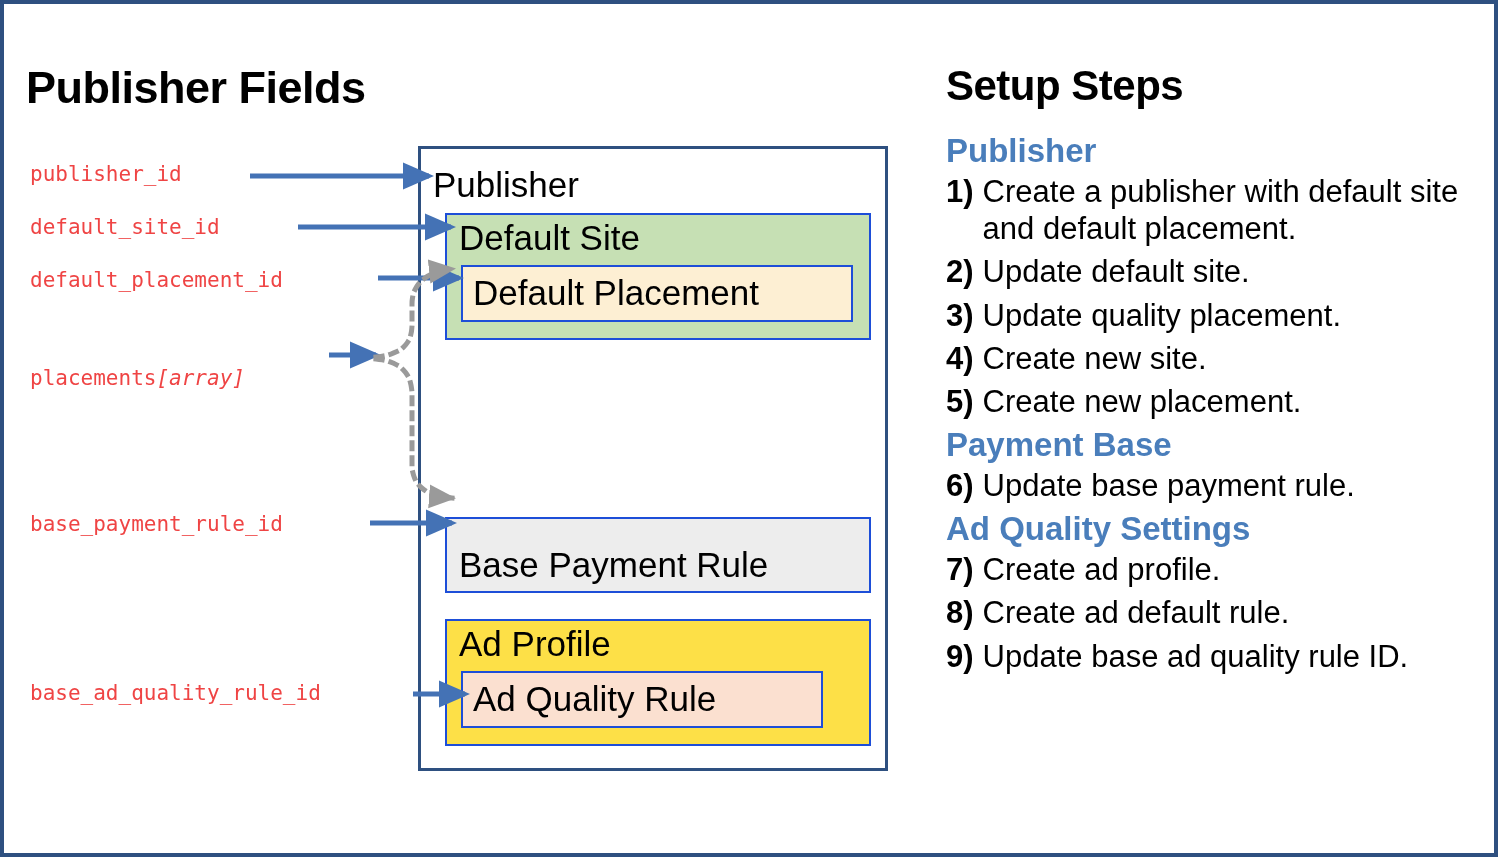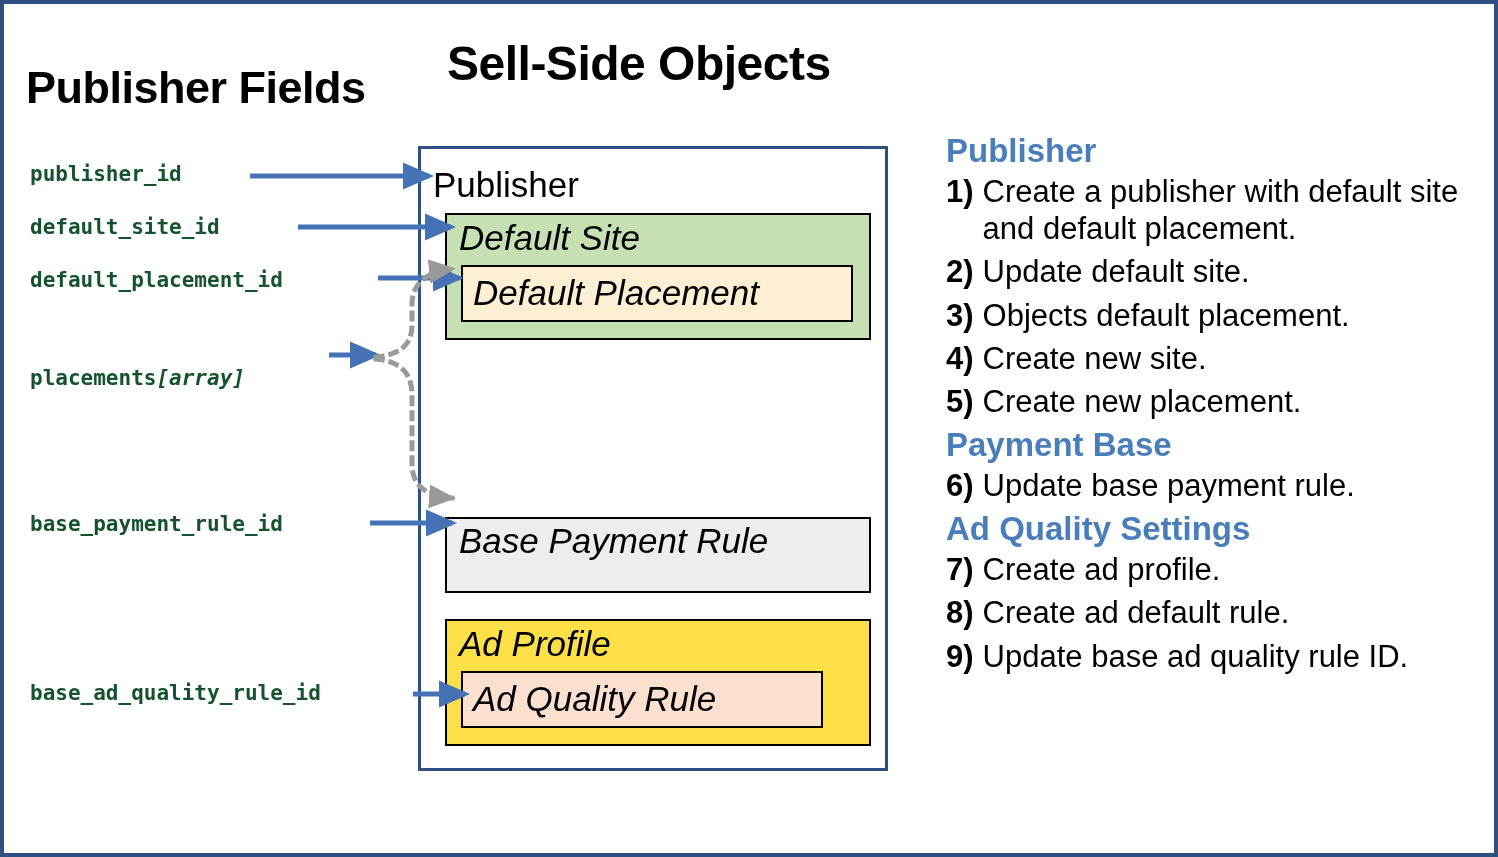"Sell-Side Objects" div.col-title { html: <div>Sell-Side Objects</div> -> none }
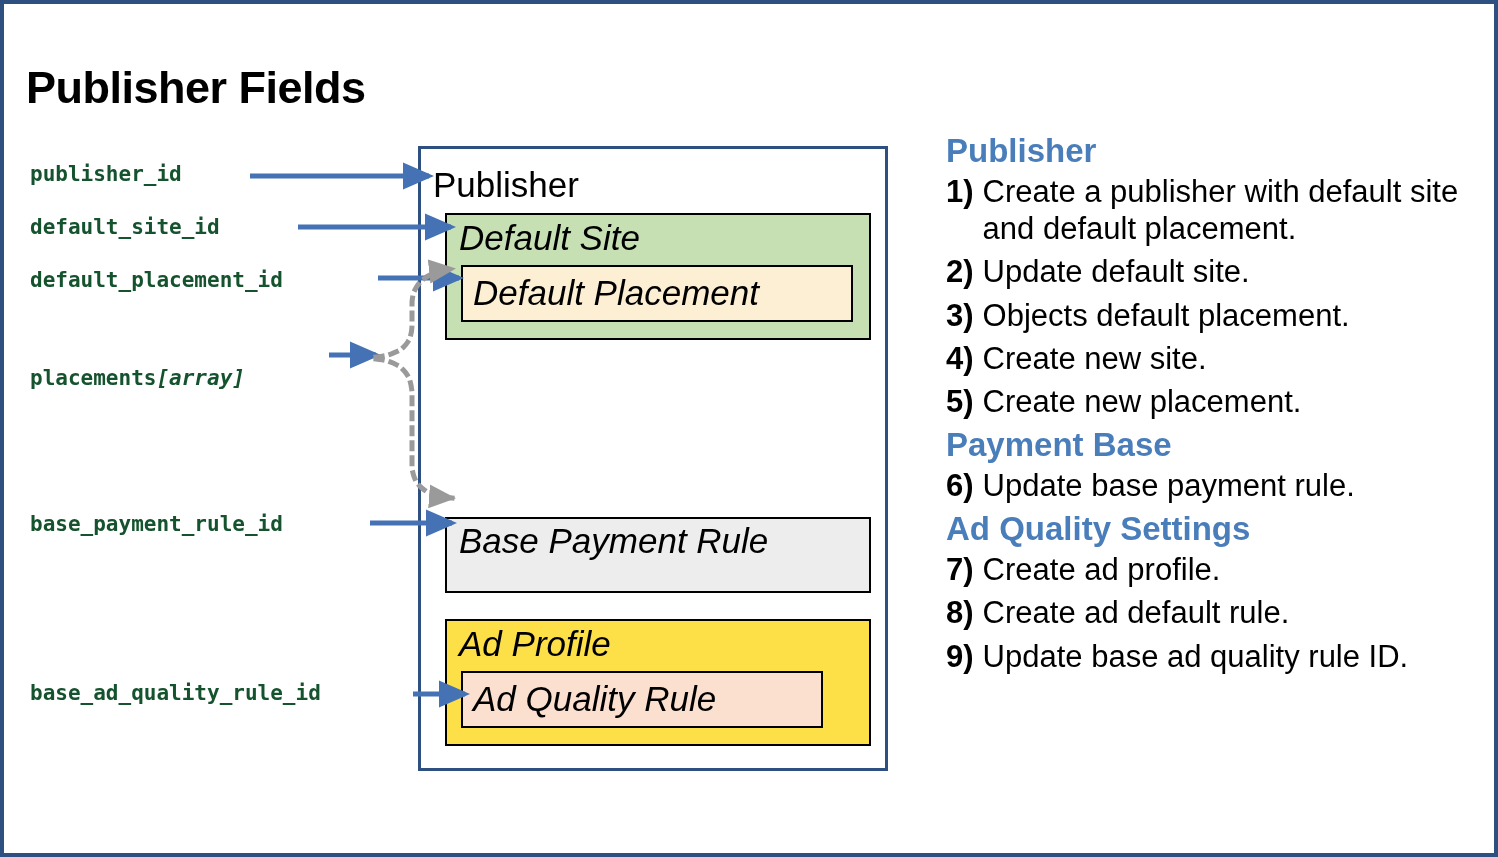"Setup Steps" div.col-title { html: none -> <div>Setup Steps</div> }
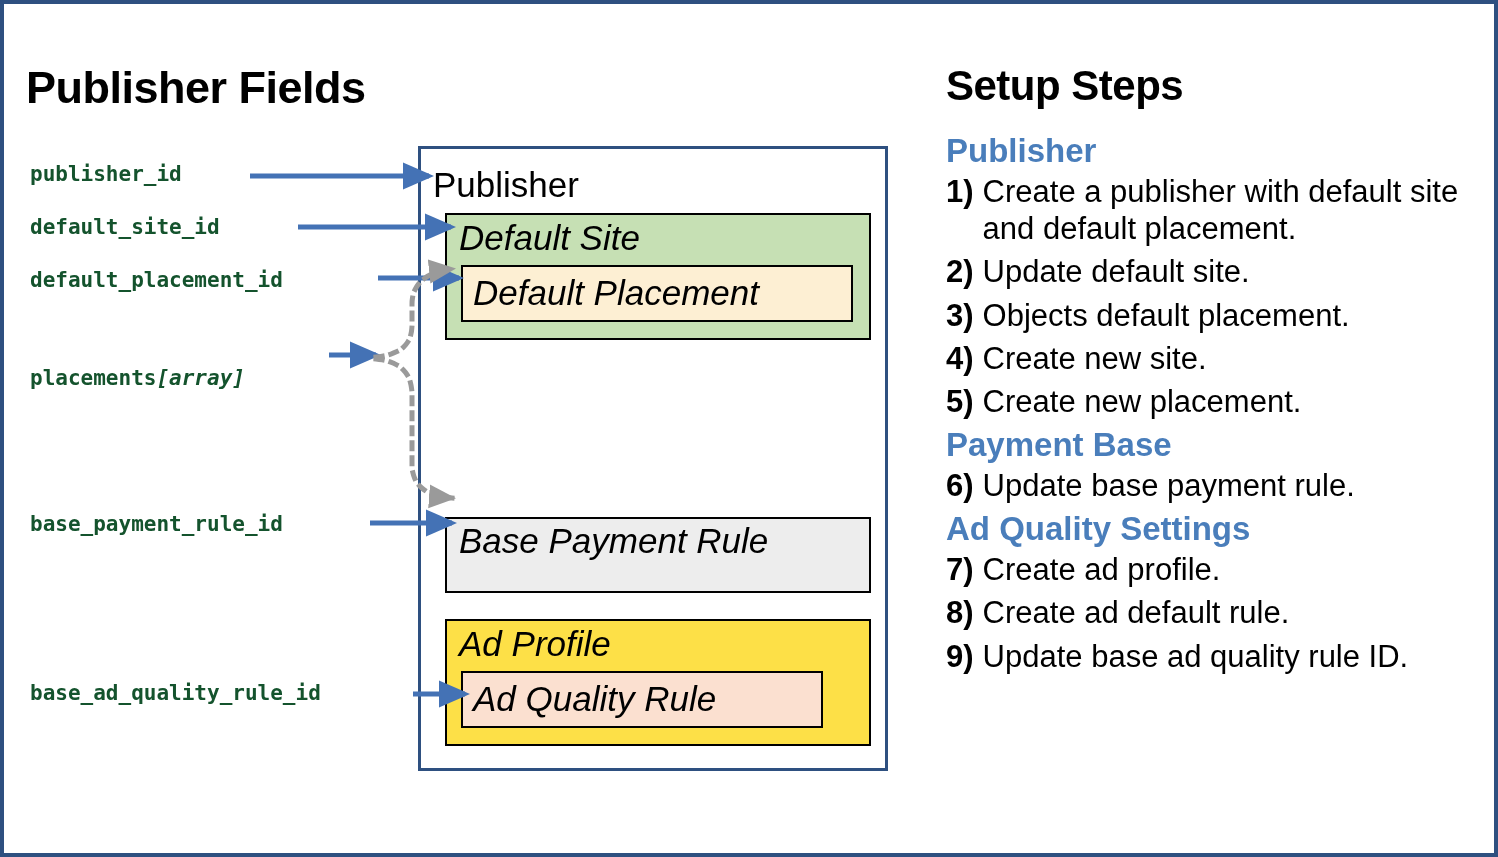"publisher_id" .field-label { color: #14532d -> #ef4444; font-weight: bold -> normal }
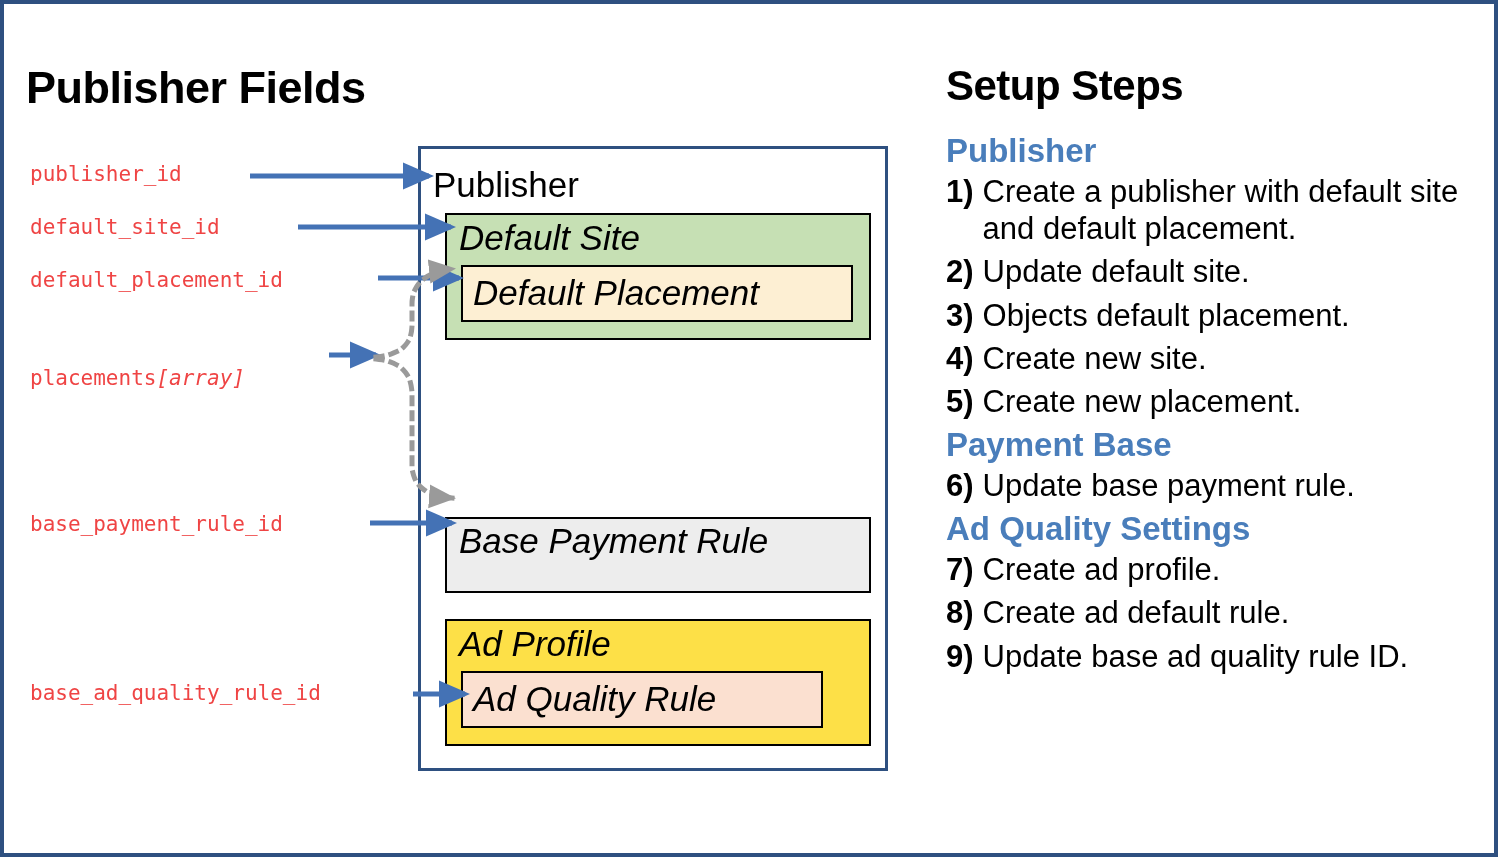"Default Site" .obj-box { border: 2px solid #000000 -> 2px solid #1d4ed8; font-style: italic -> none }
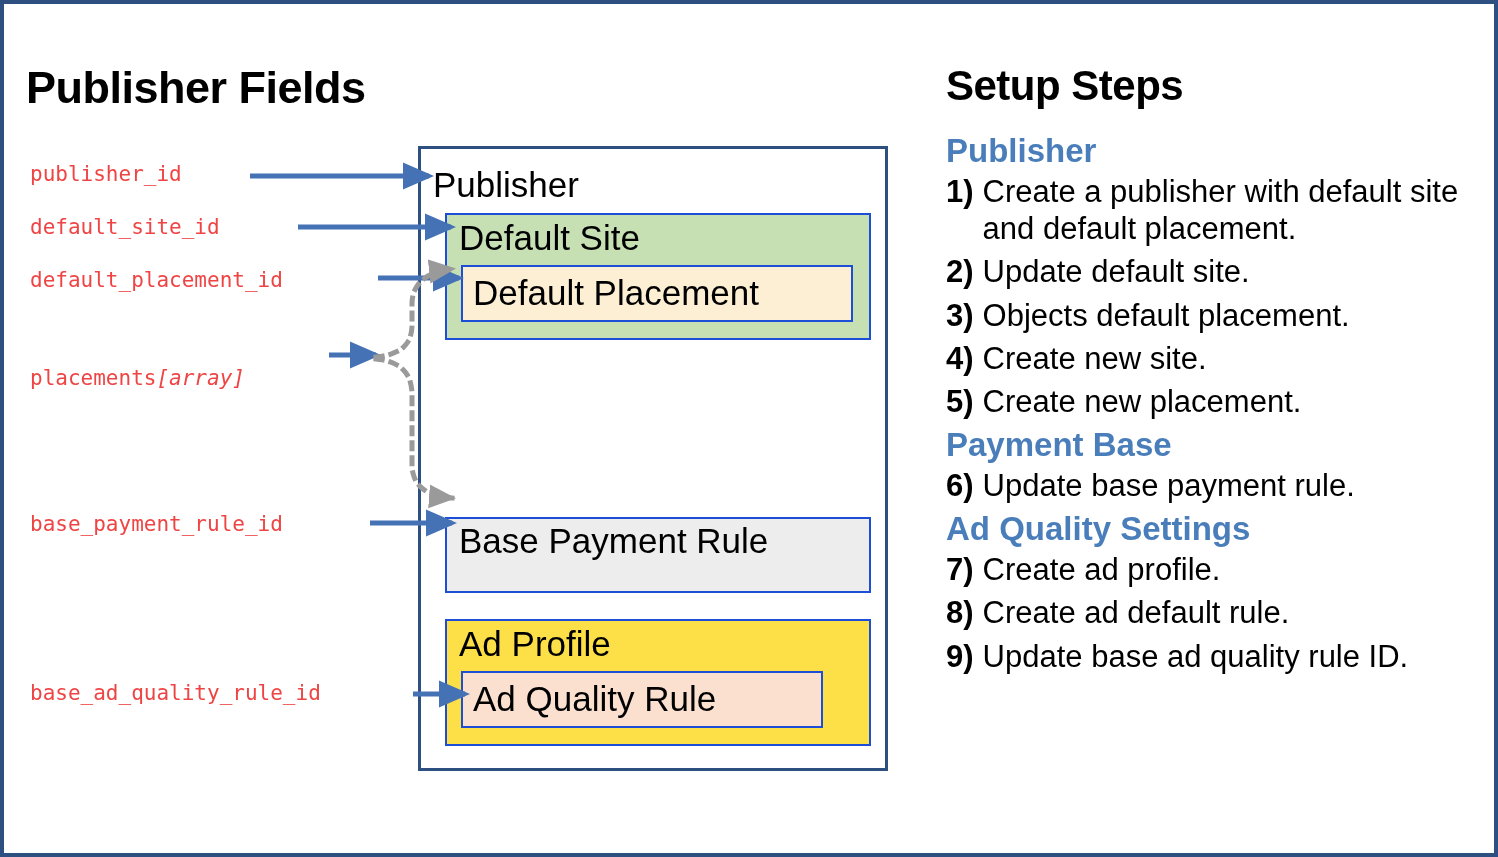"Objects default placement." span.step-text { text: Objects default -> Update quality }
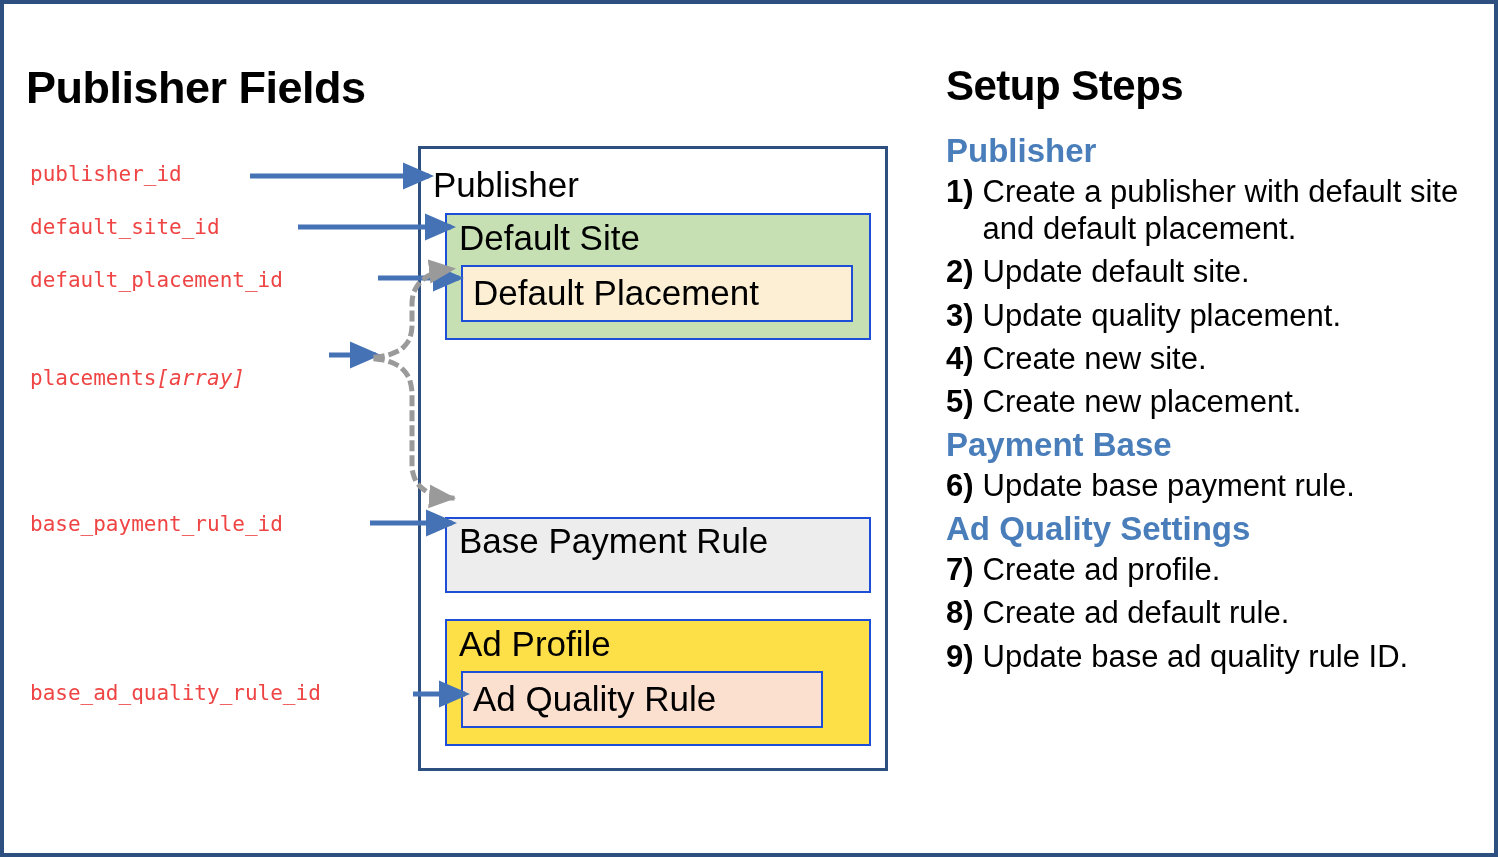"Base Payment Rule" div.obj-label { top: 4px -> 28px }
